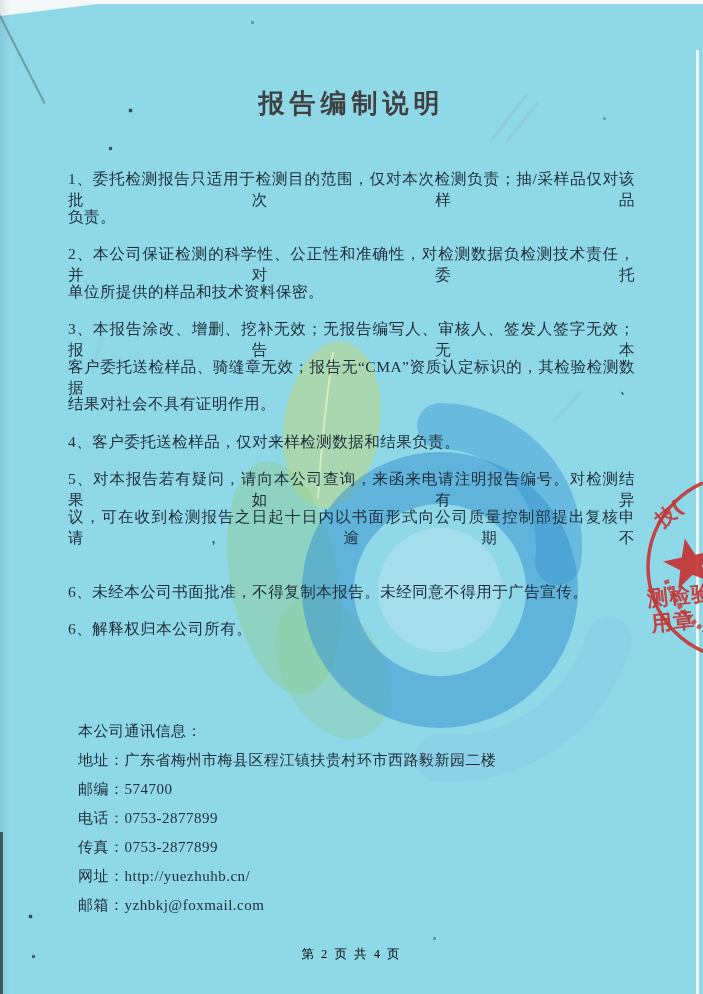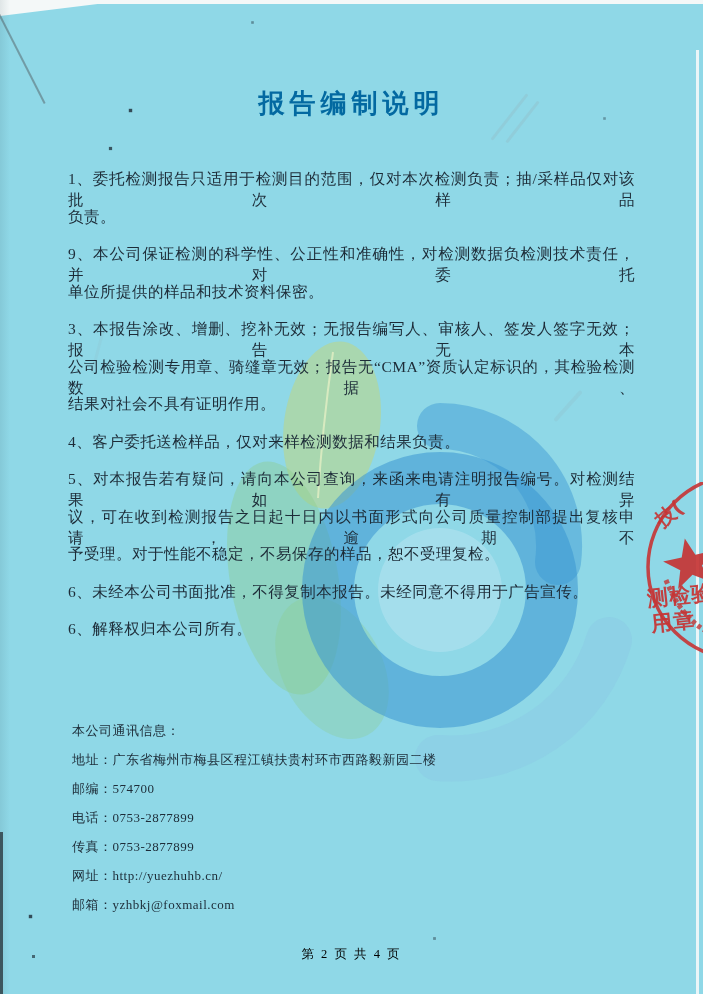"报告编制说明" .title { color: #0369a1 -> #404040 }
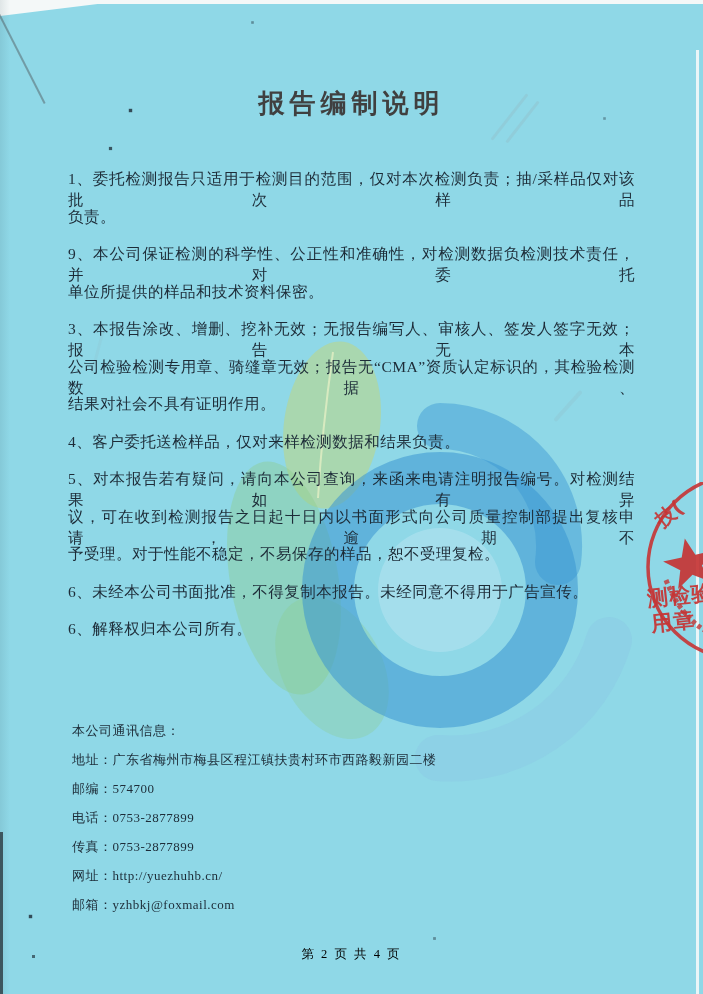"9、本公司保证检测的科学性、公正性和准确性，对检测数据负检测技术责任，并对委托" div.note-line { text: 9 -> 2 }
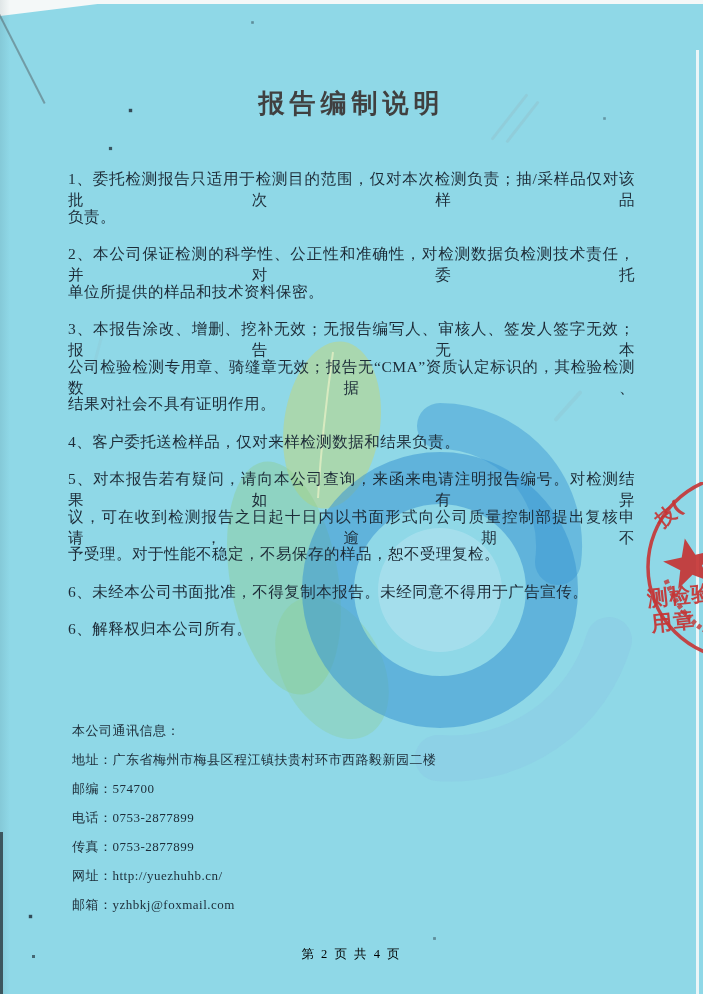"公司检验检测专用章、骑缝章无效；报告无“CMA”资质认定标识的，其检验检测数据、" div.note-line { text: 公司检验检测专用章 -> 客户委托送检样品 }
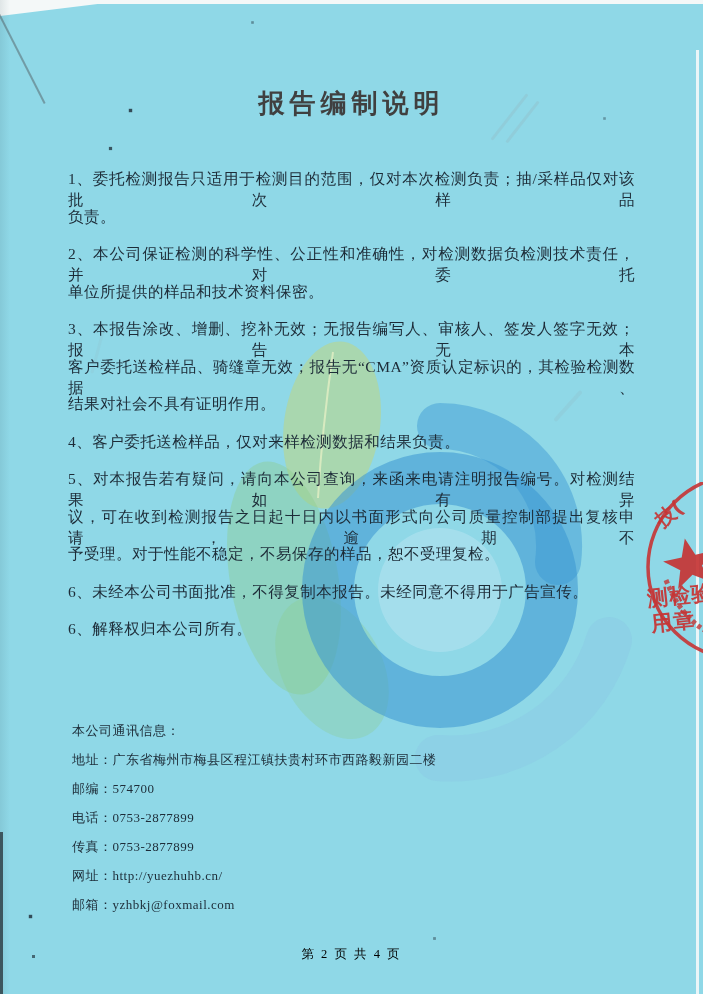"予受理。对于性能不稳定，不易保存的样品，恕不受理复检。" div.note-line { html: <div>予受理。对于性能不稳定，不易保存的样品，恕不受理复检。</div> -> none }
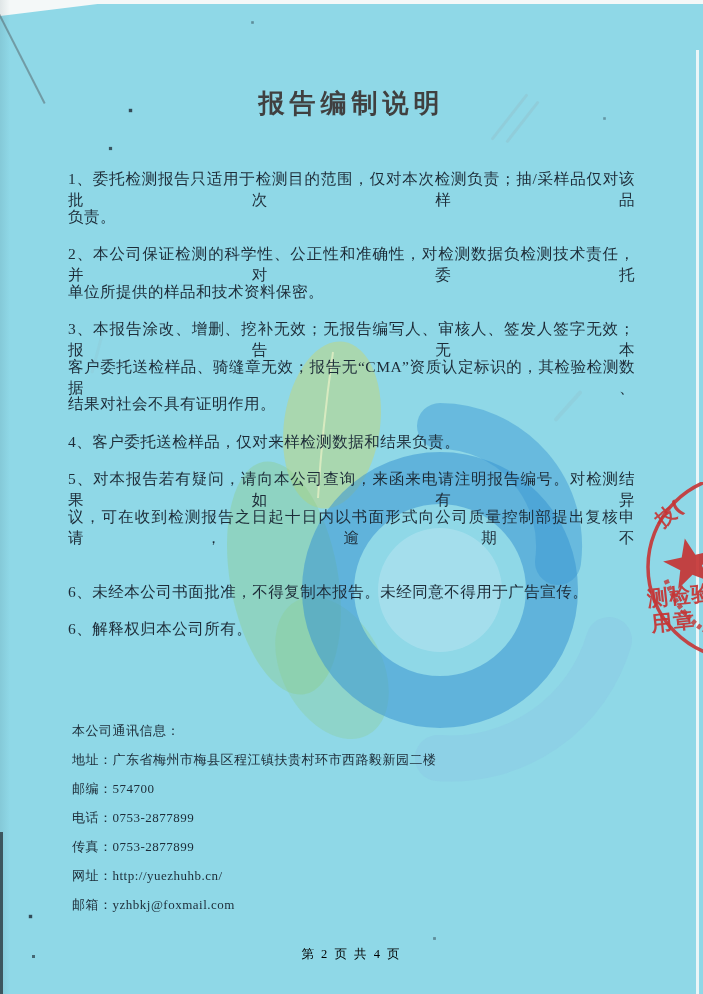"本公司通讯信息：" .contact-line { font-size: 13px -> 15px; left: 72px -> 78px }
